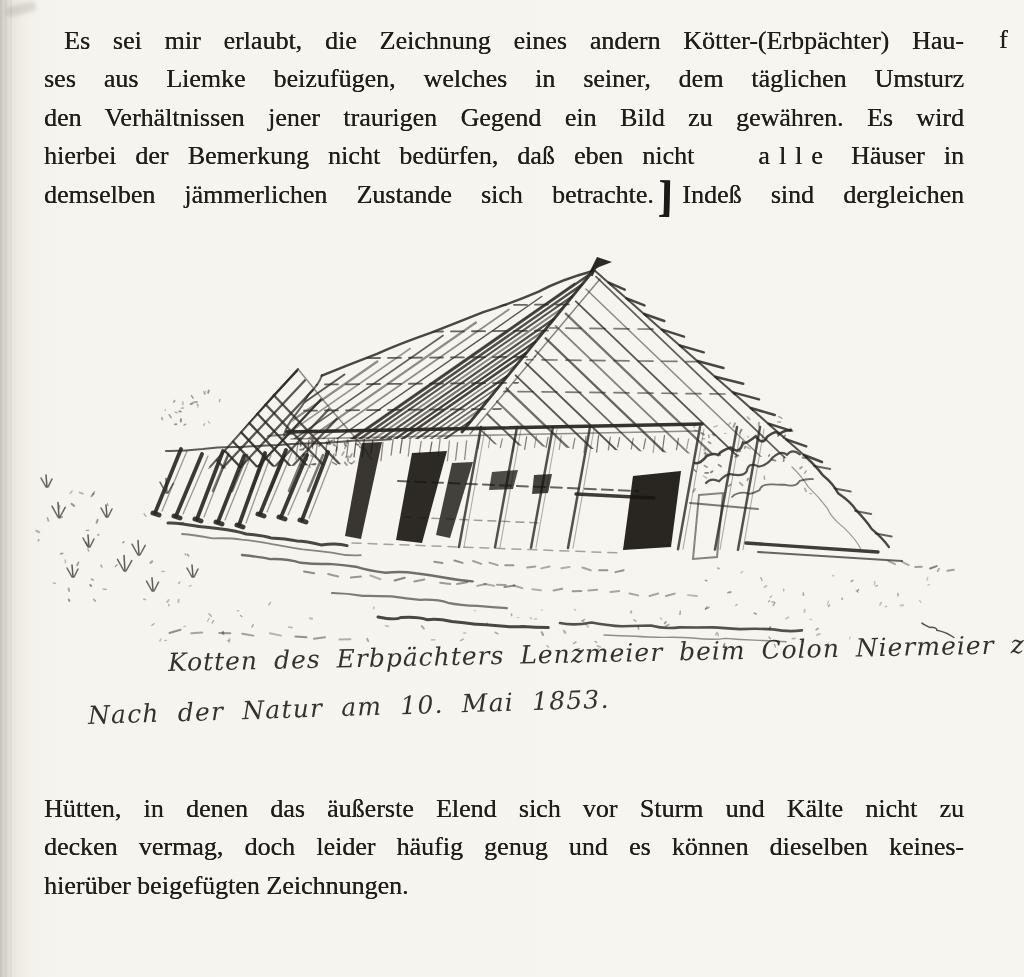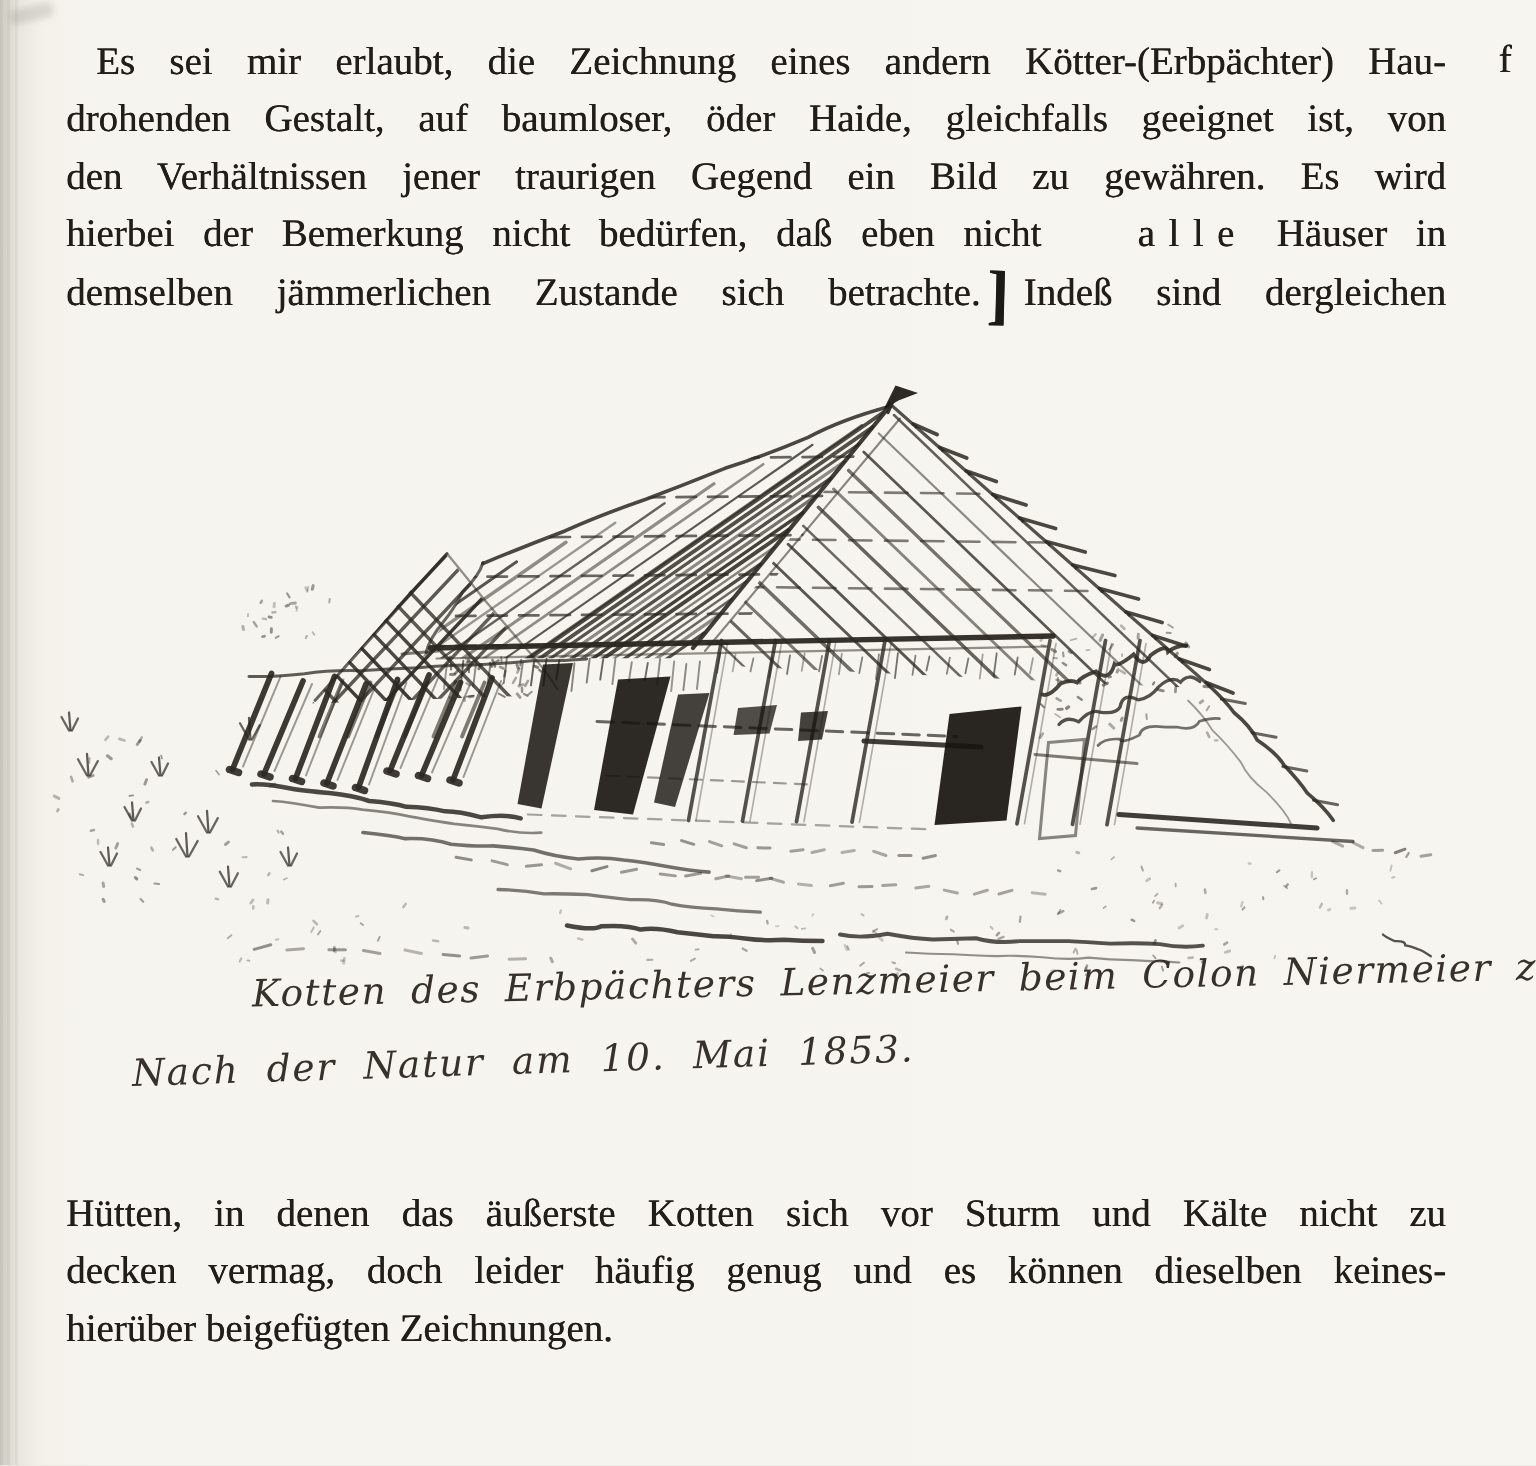"ses aus Liemke beizufügen, welches" div.line { html: none -> <div><span>ses aus Liemke beizufügen, welches in seiner, dem täglichen Umsturz</span></div> }
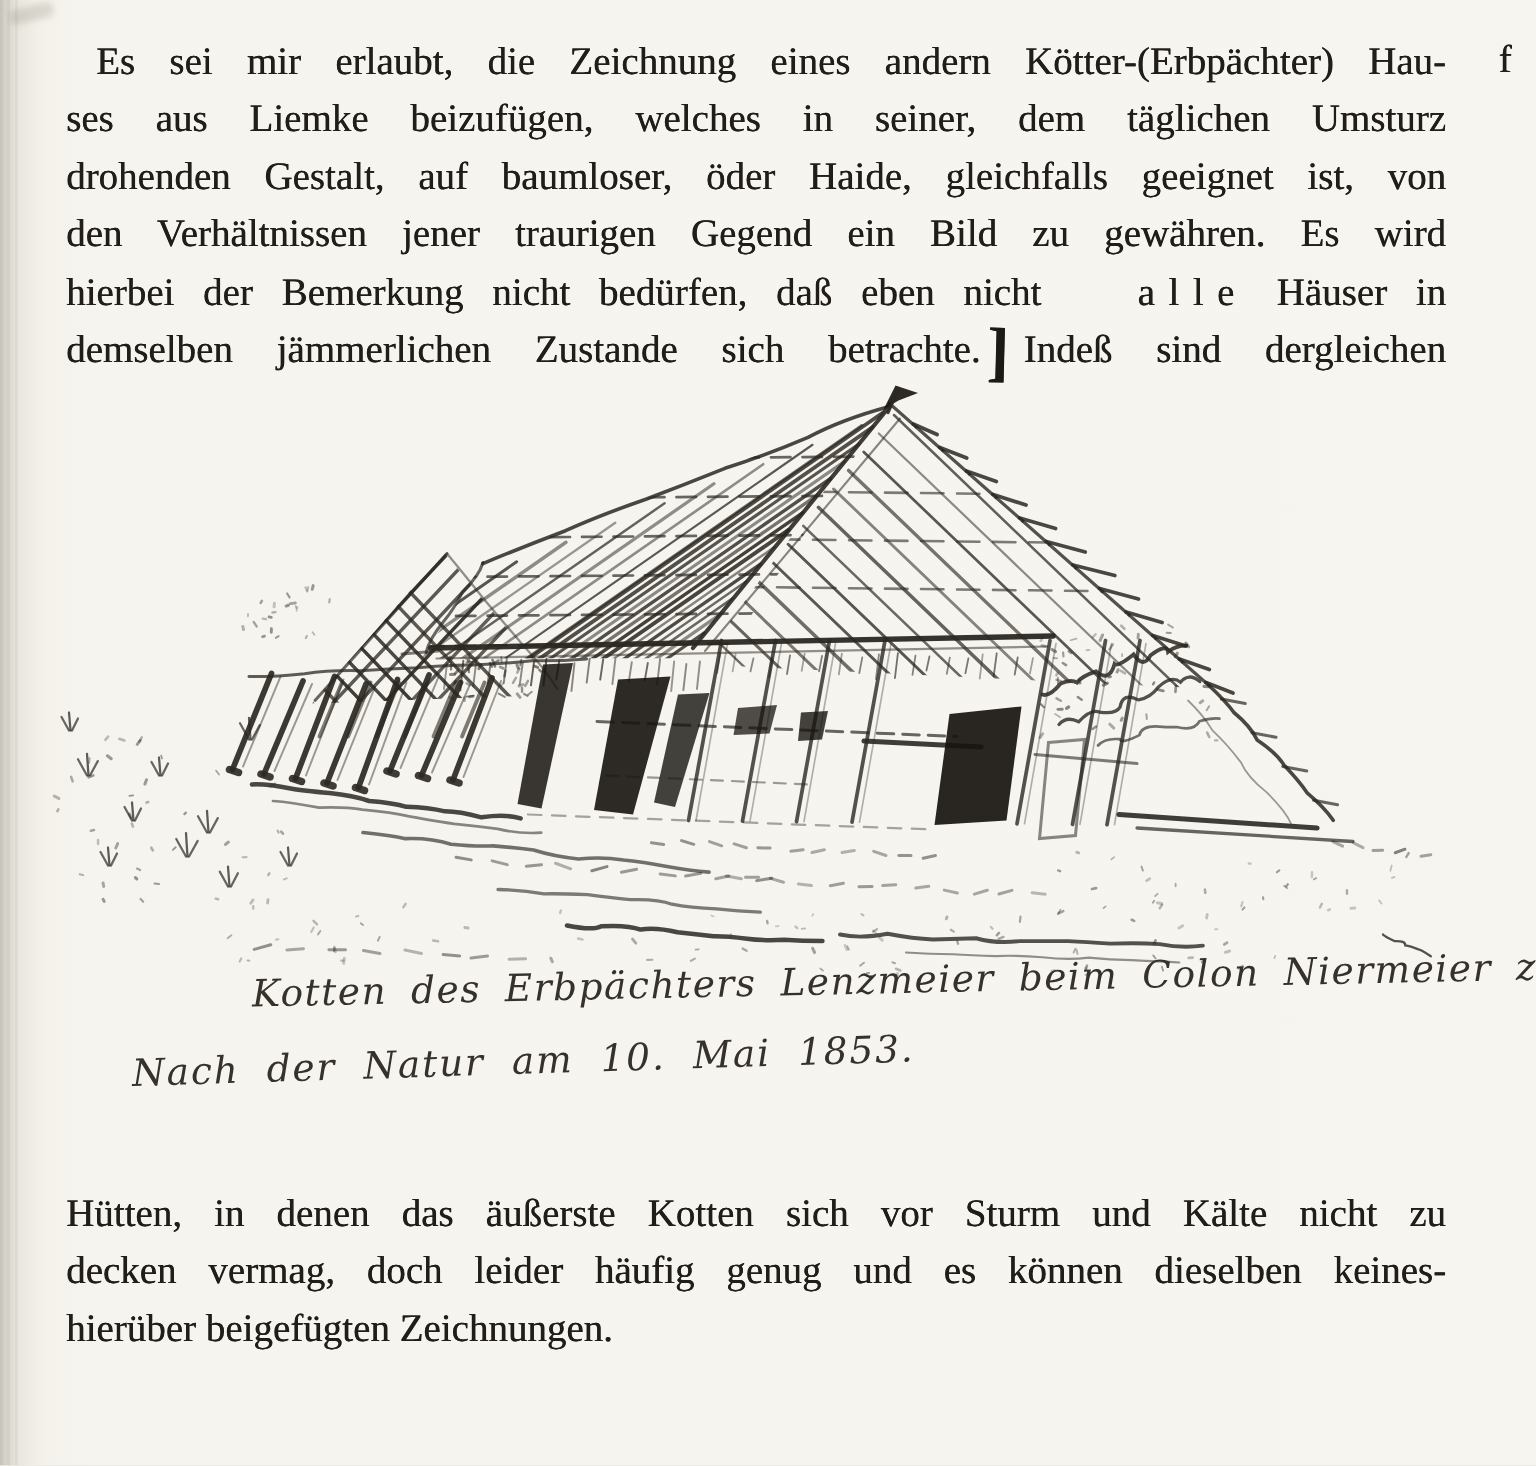"drohenden Gestalt, auf baumloser, öder" div.line { html: <div><span>drohenden Gestalt, auf baumloser, öder Haide, gleichfalls geeignet ist, von</span></div> -> none }
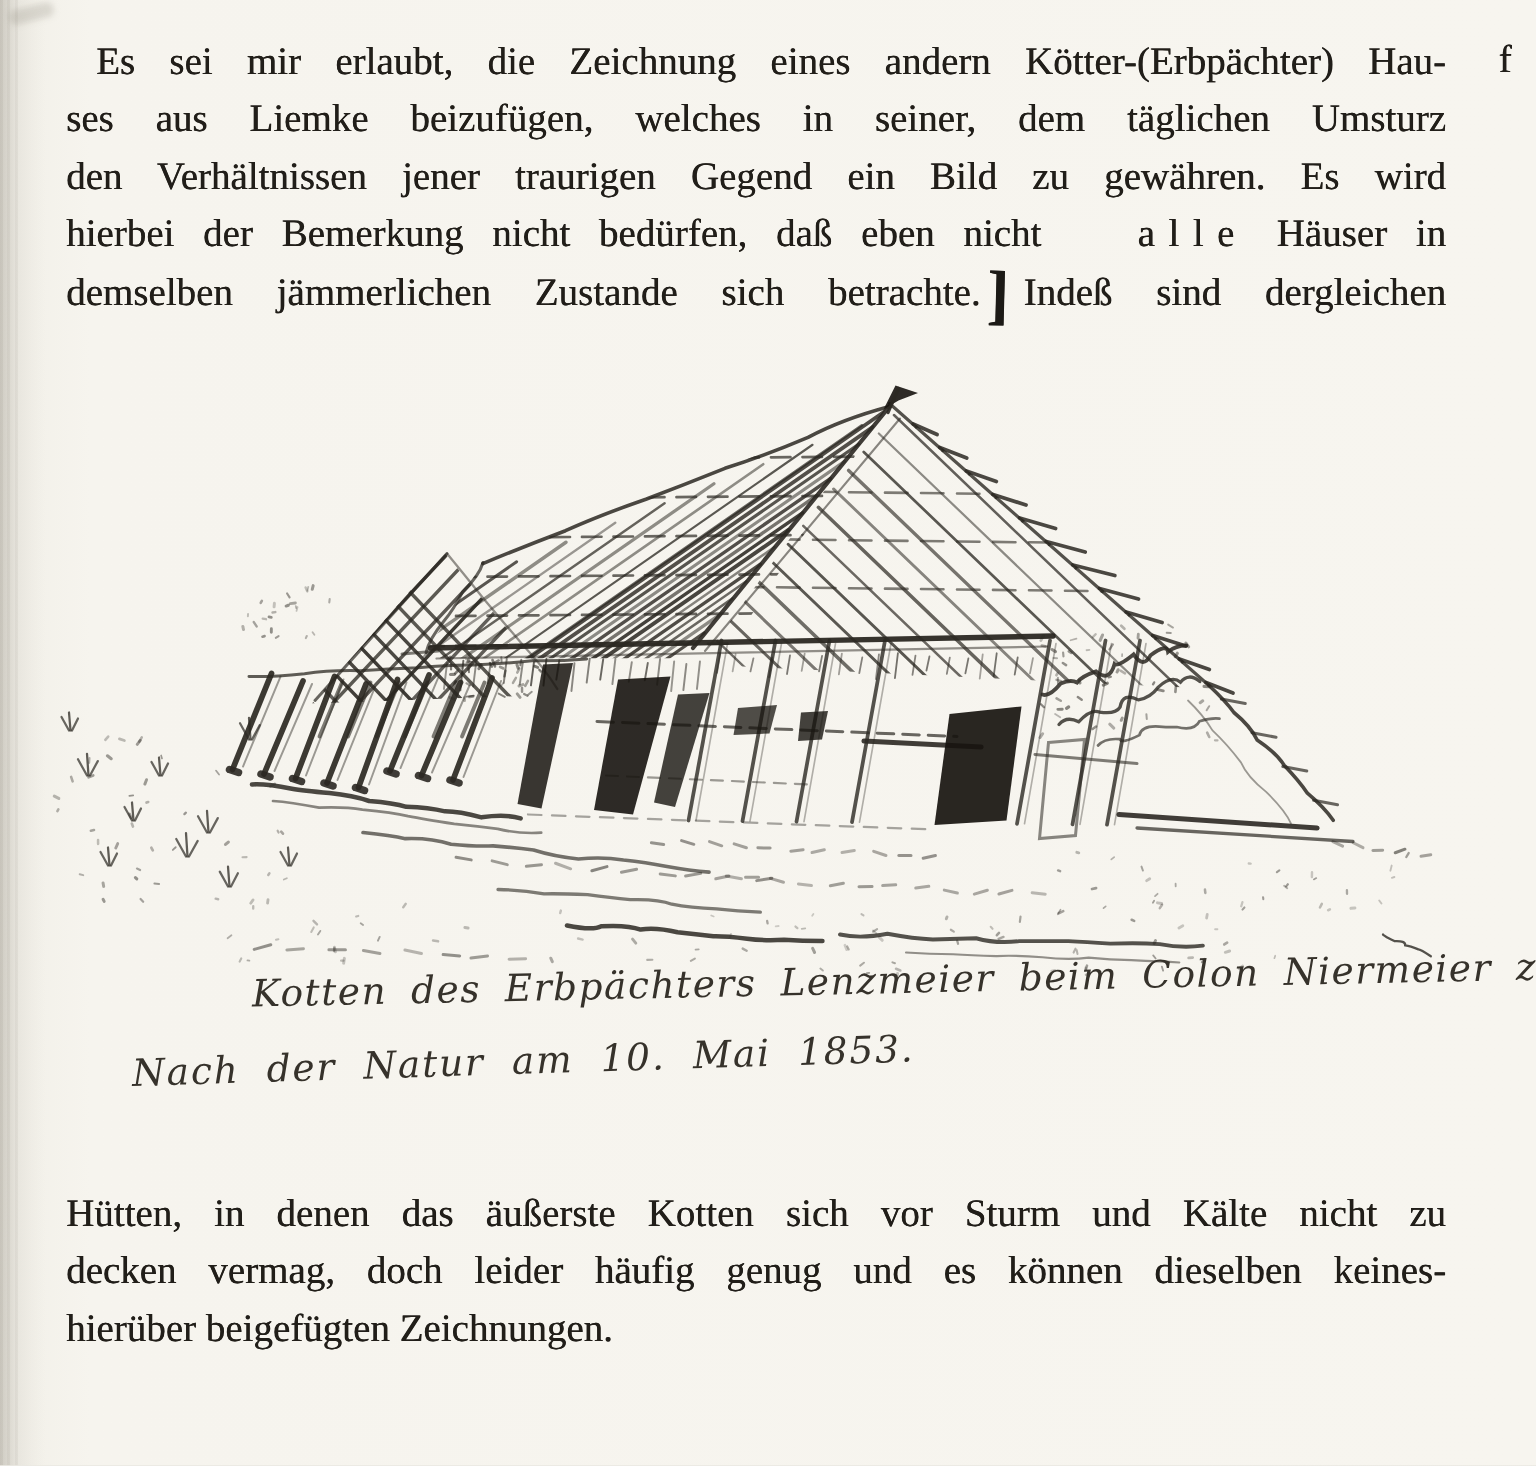"Hütten, in denen das äußerste" span { text: Kotten -> Elend }
